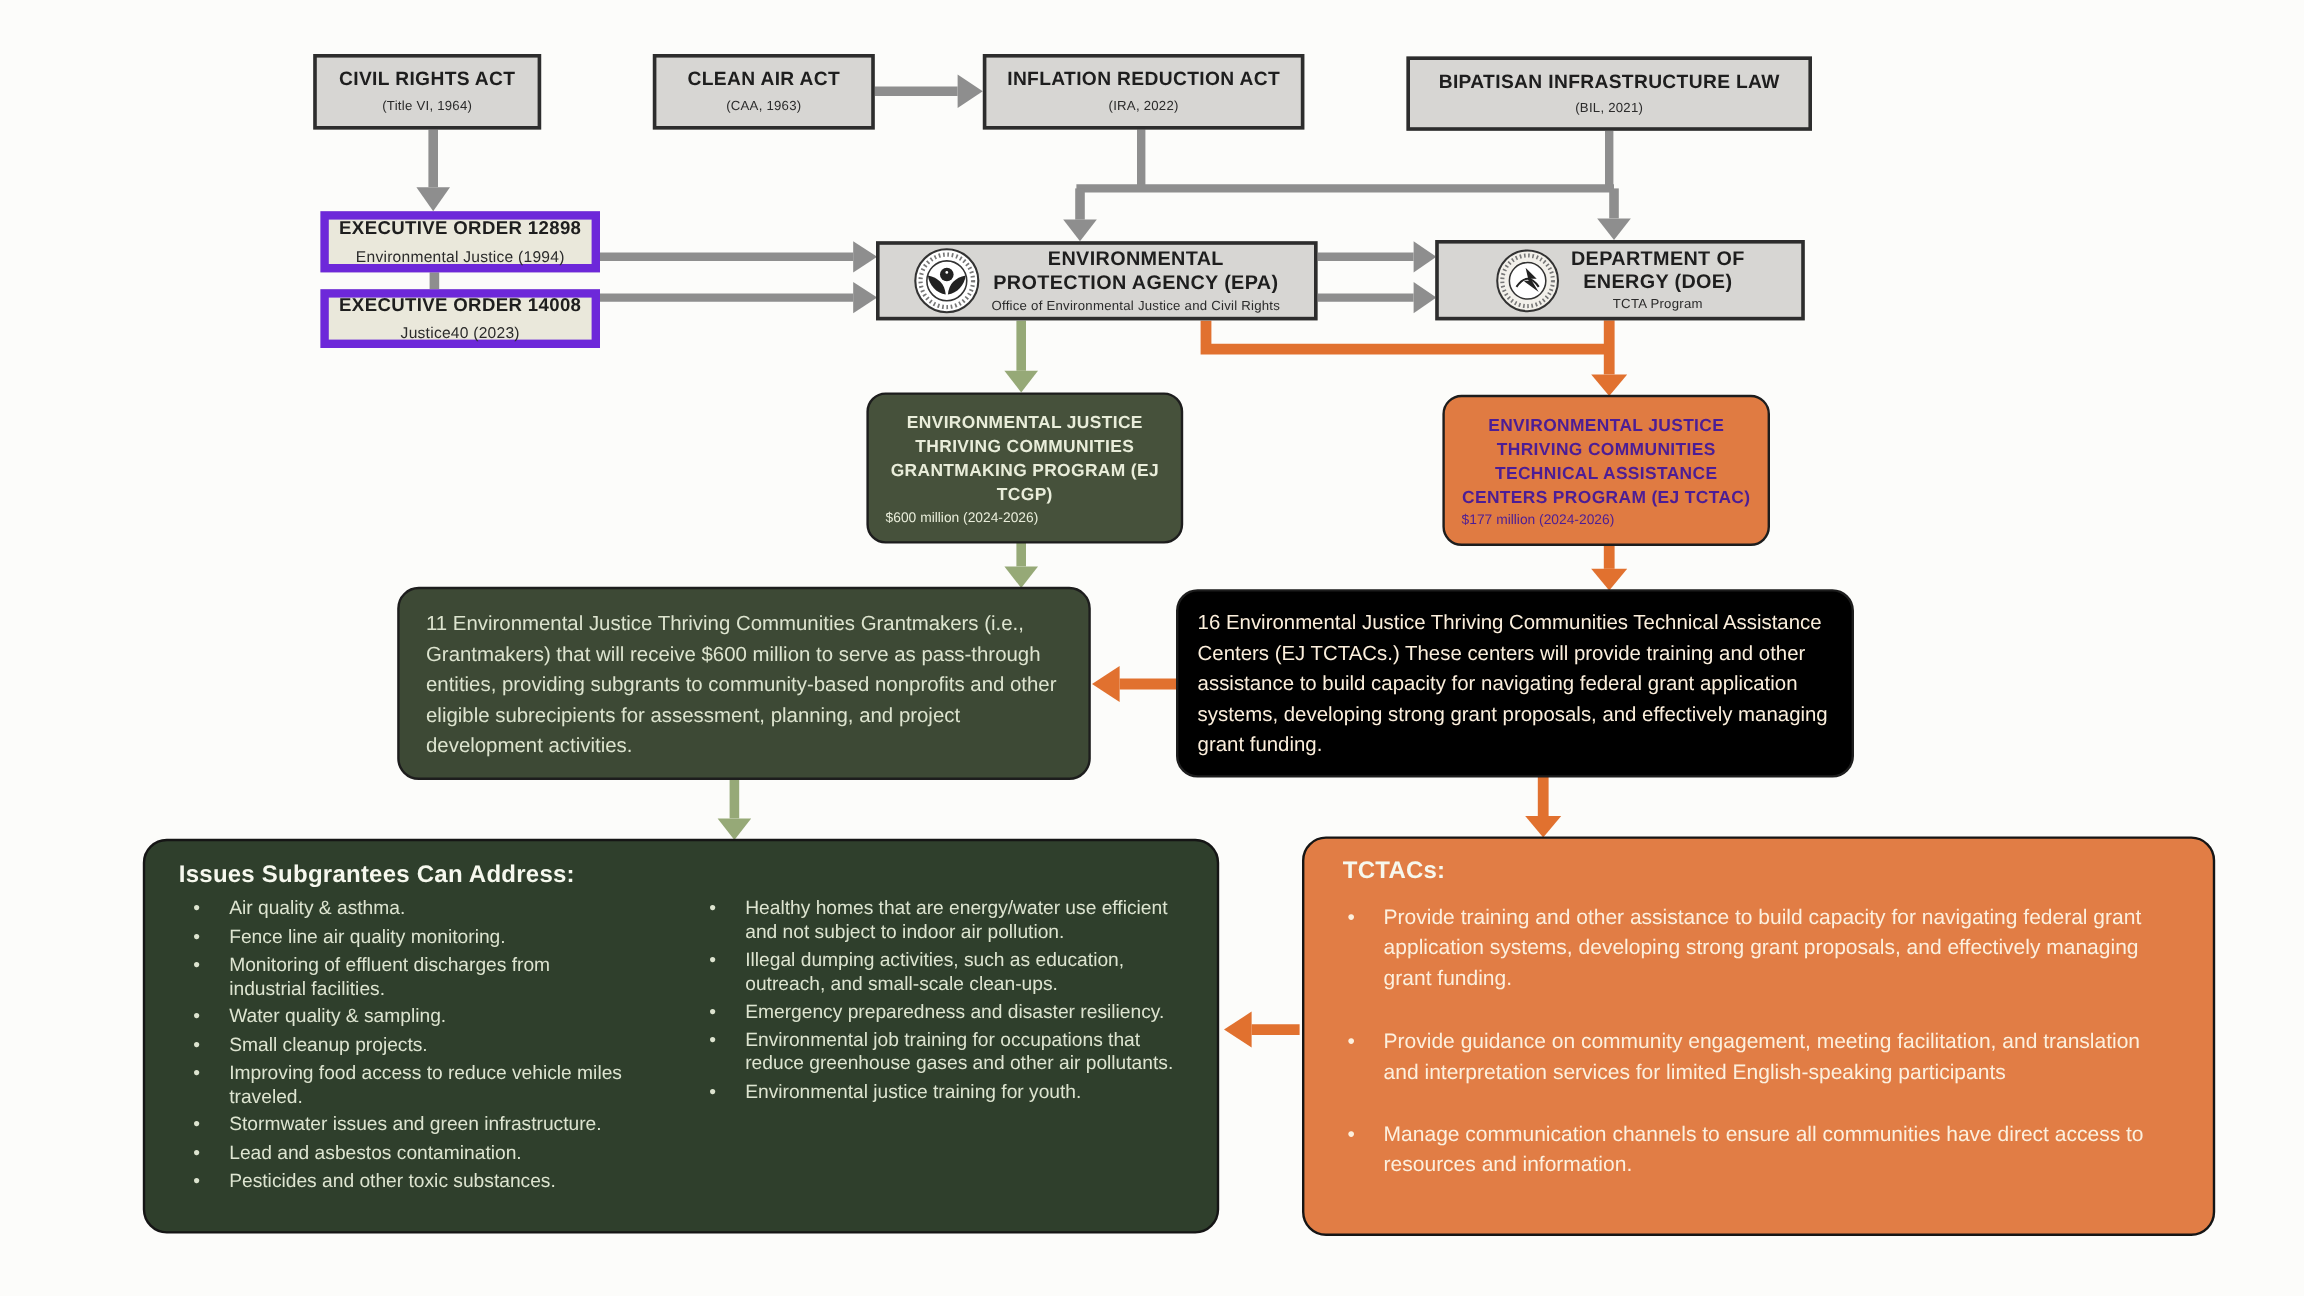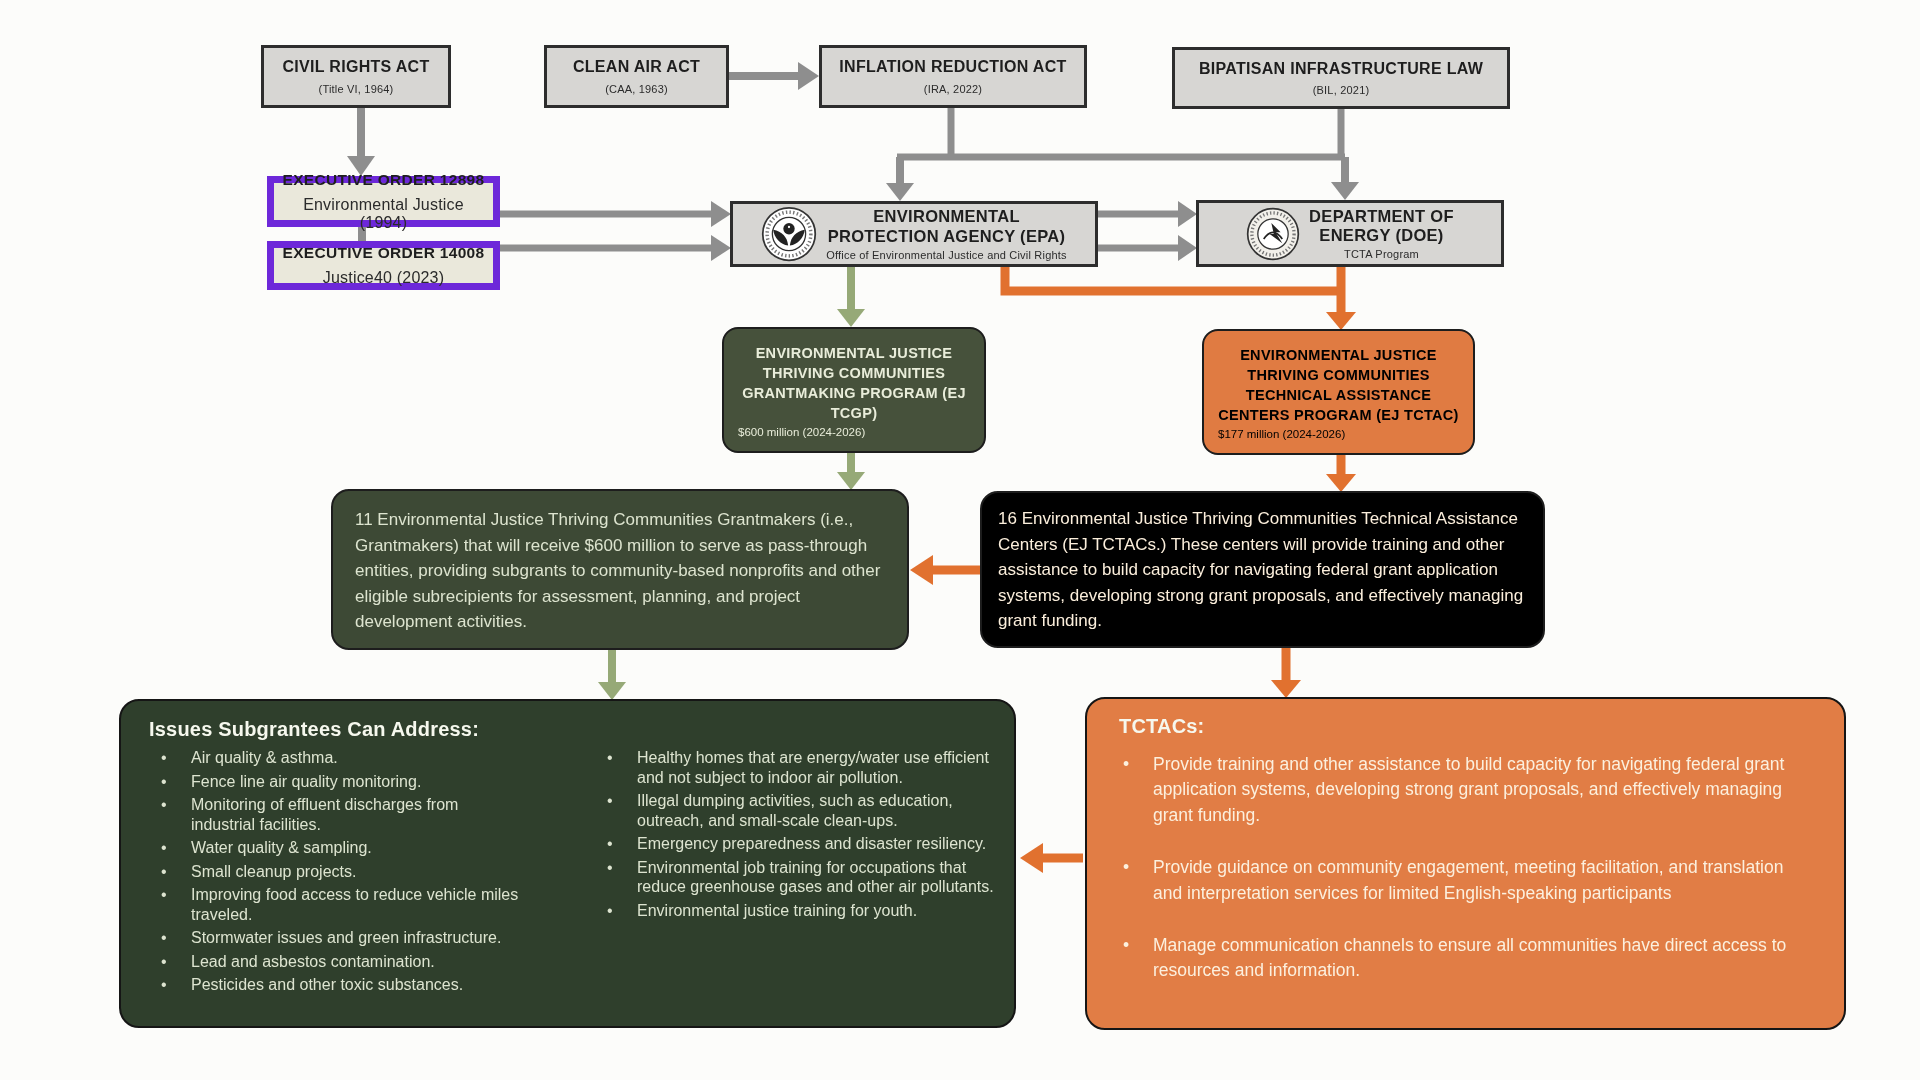"Environmental Justice (1994)" .node.eo .node-sub { font-size: 16px -> 13px }
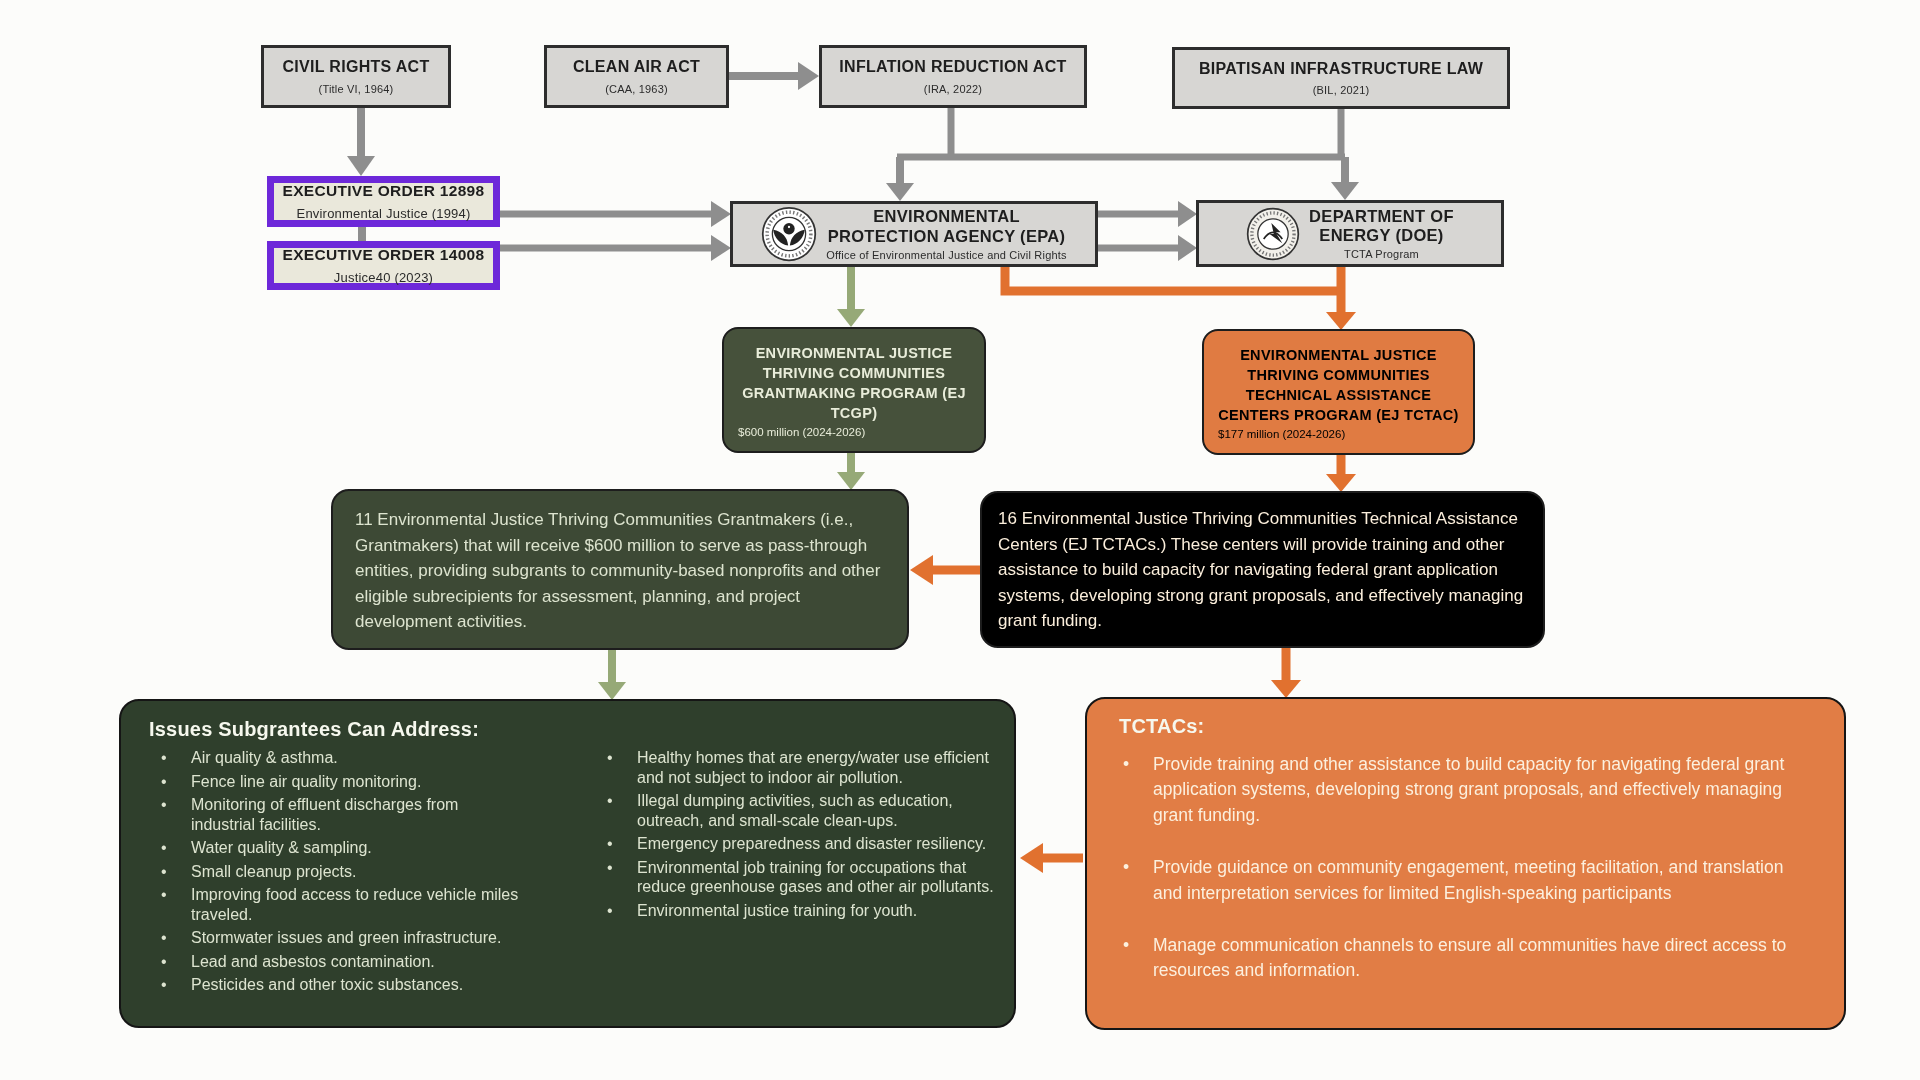"ENVIRONMENTAL JUSTICE THRIVING COMMUNITIES TECHNICAL" .program.orange { color: #000000 -> #4c1d95 }
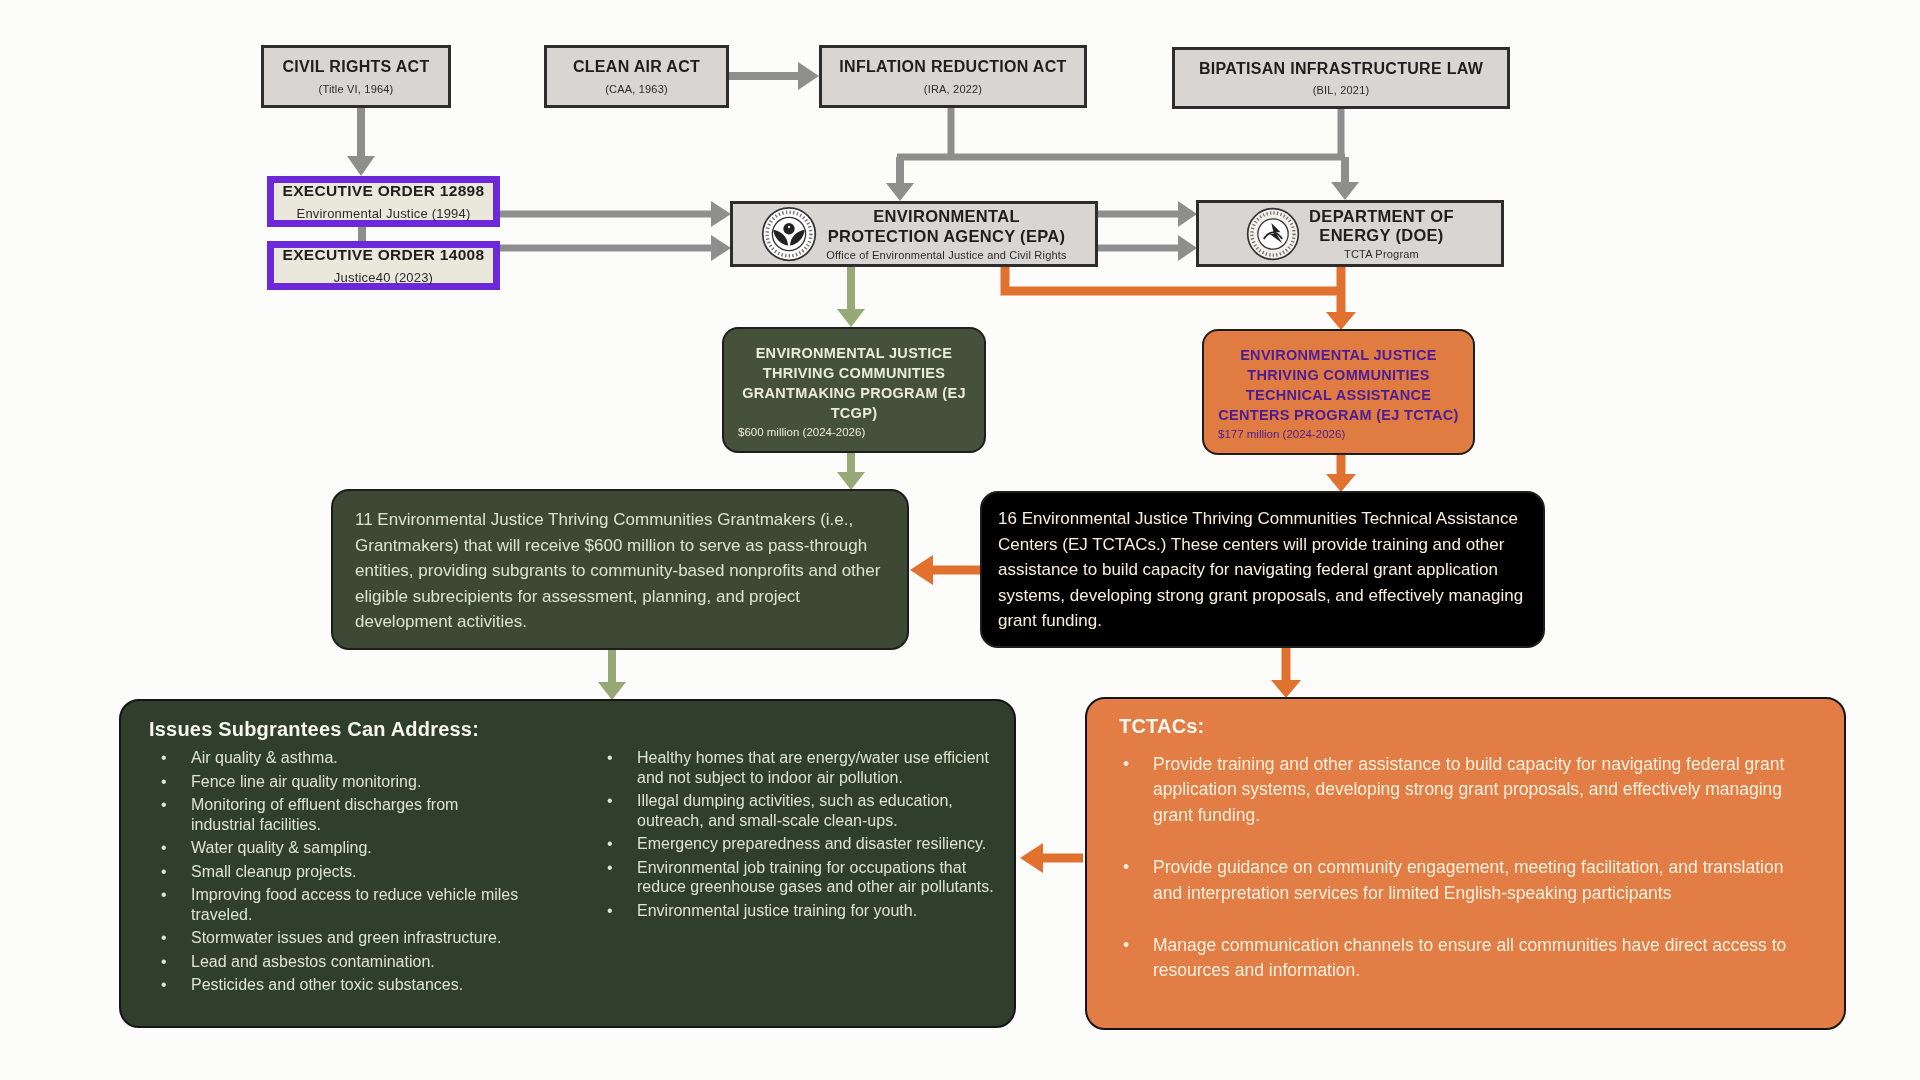"Air quality & asthma." .cols { gap: 72px -> 56px }
